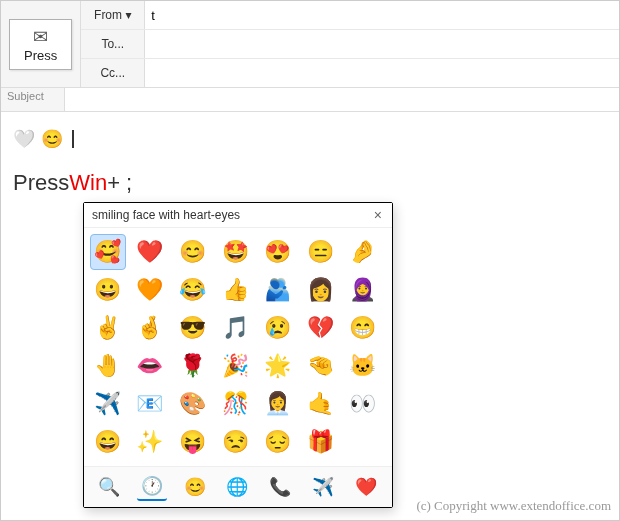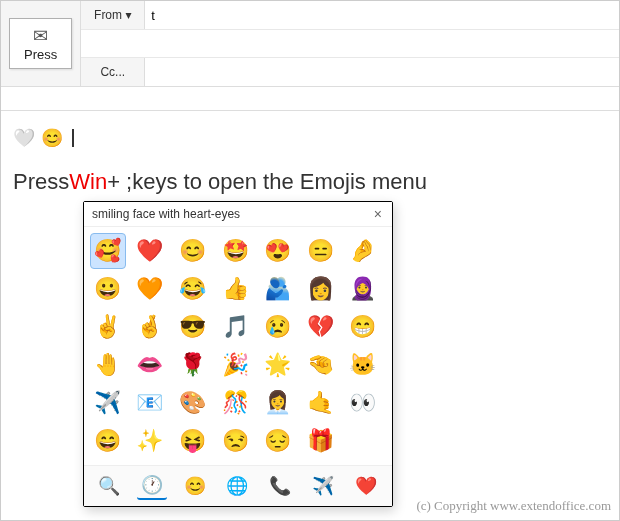"To..." button.label-btn { html: none -> <button> <span>To...</span> </button> }
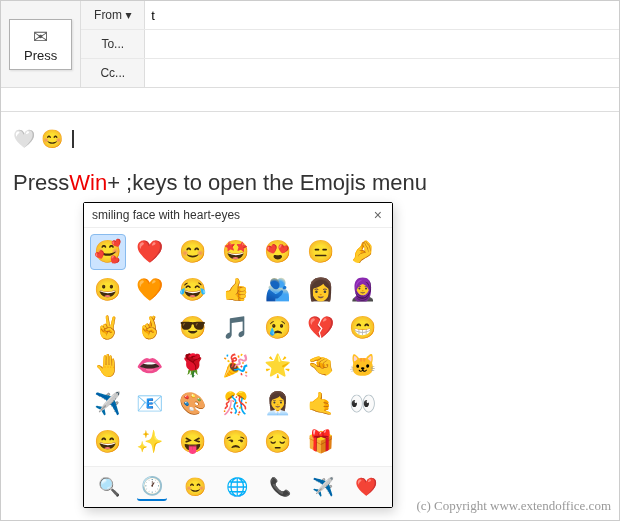"Subject" div.subject-lbl { html: none -> <div>Subject</div> }
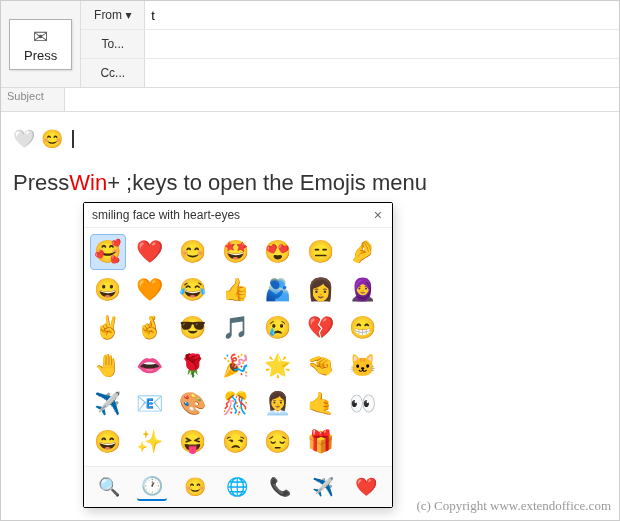"keys to open the Emojis" span { html: <span>keys to open the Emojis menu</span> -> none }
